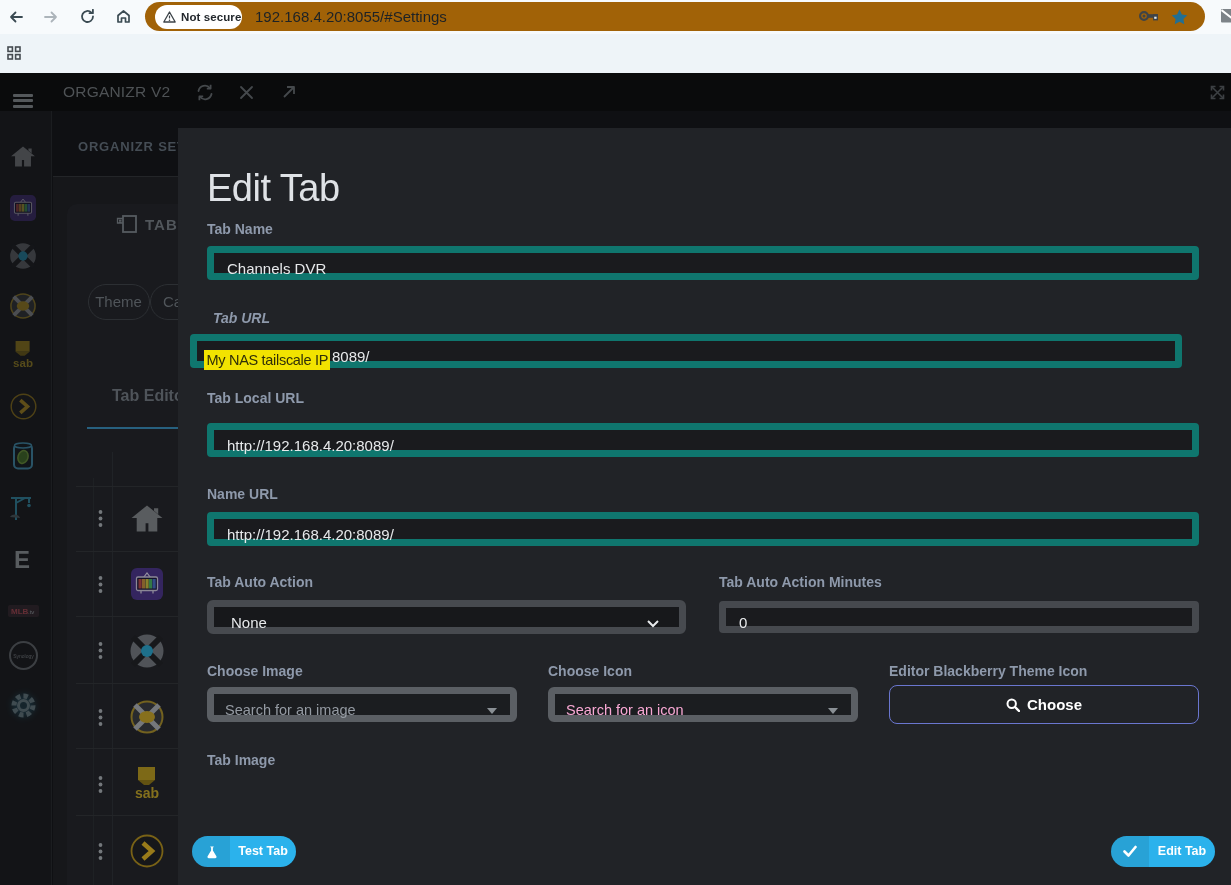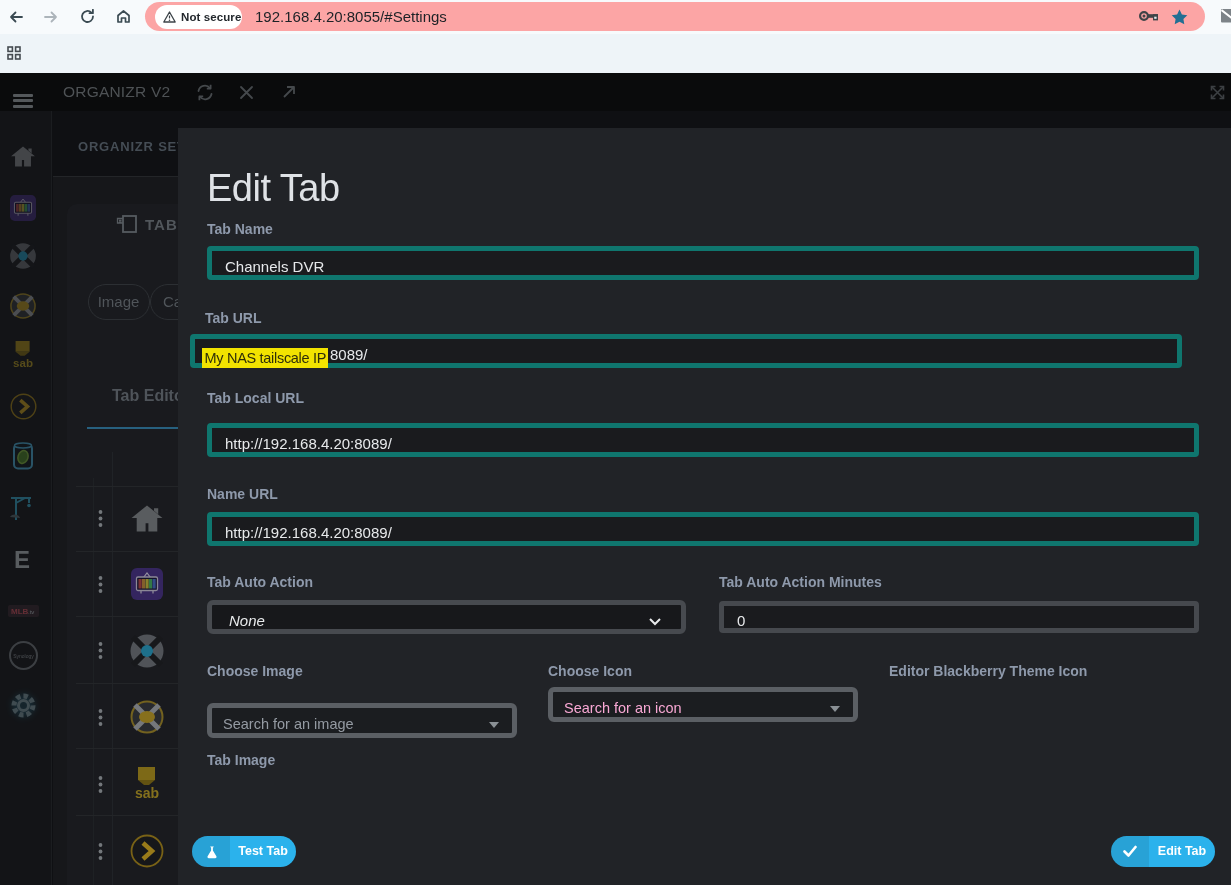"Not secure" #addrpill { background: #fca5a5 -> #a16207 }
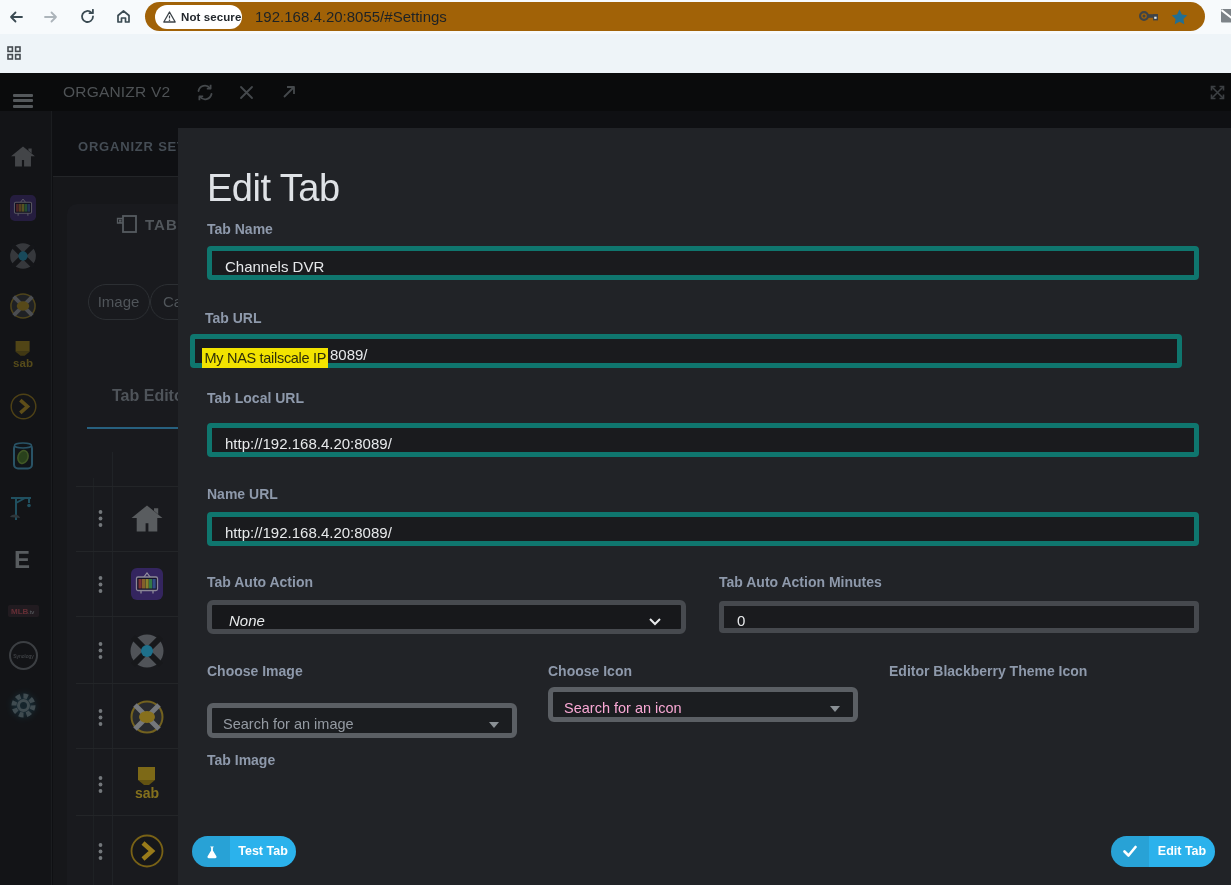"Channels DVR" .inp { border: 5px solid #0f766e -> 7px solid #0f766e }
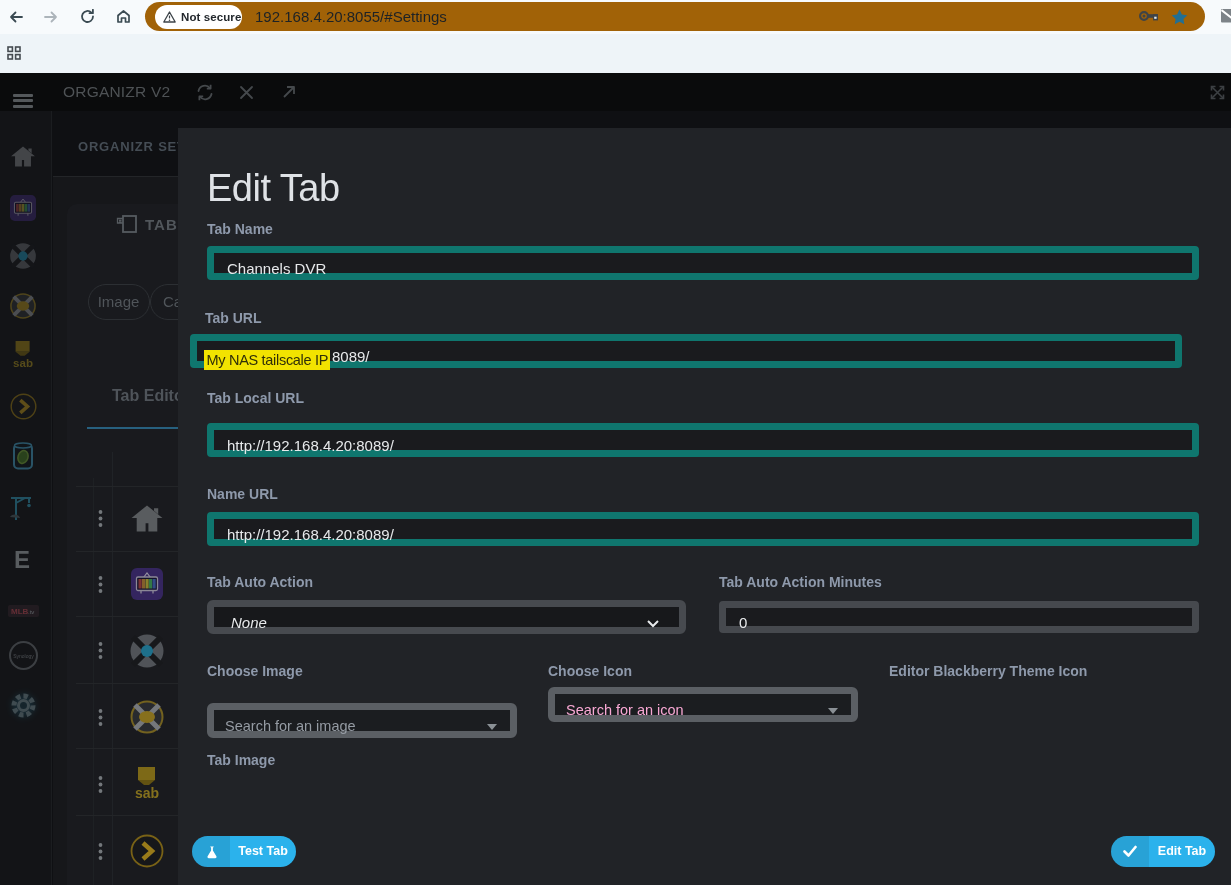"Image" div.abs { text: Image -> Theme }
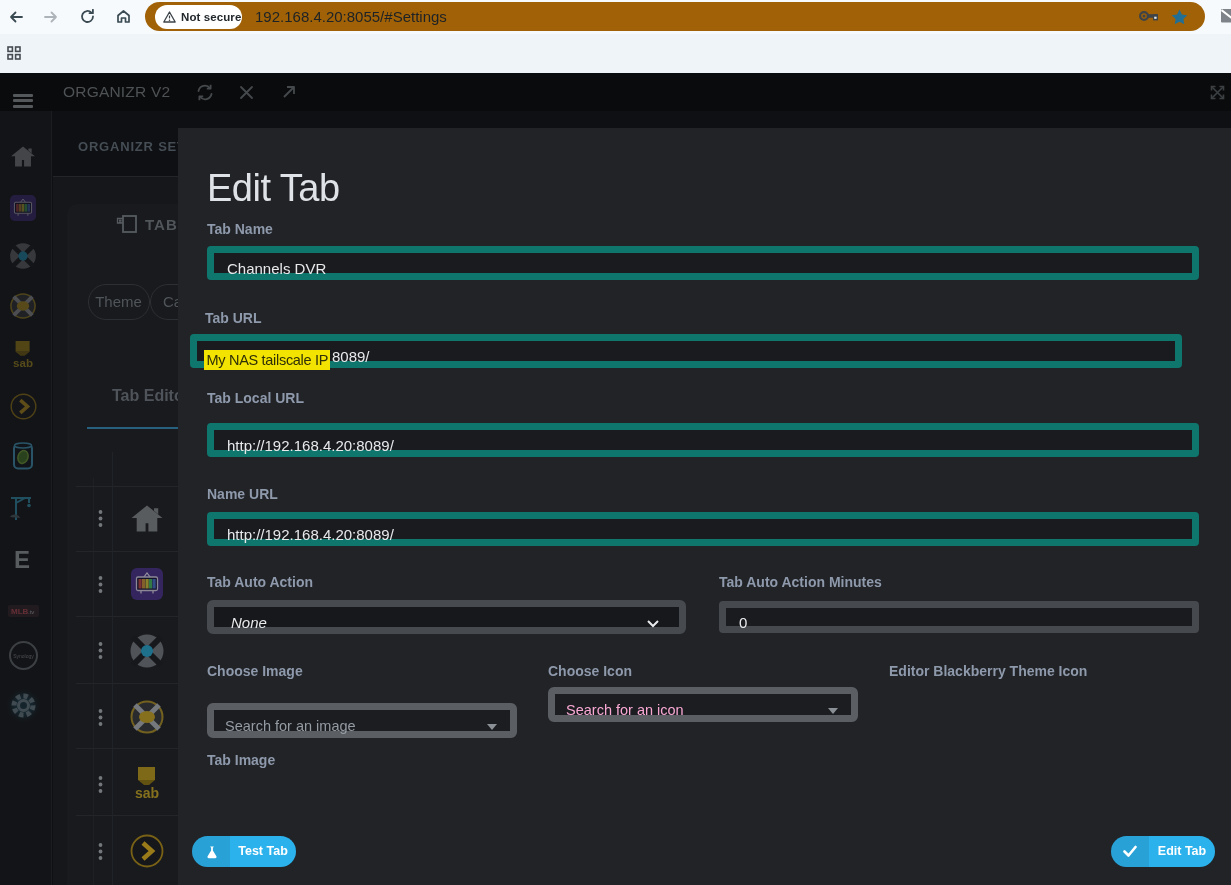"Tab URL" div.lbl { font-style: none -> italic; left: 27px -> 35px }
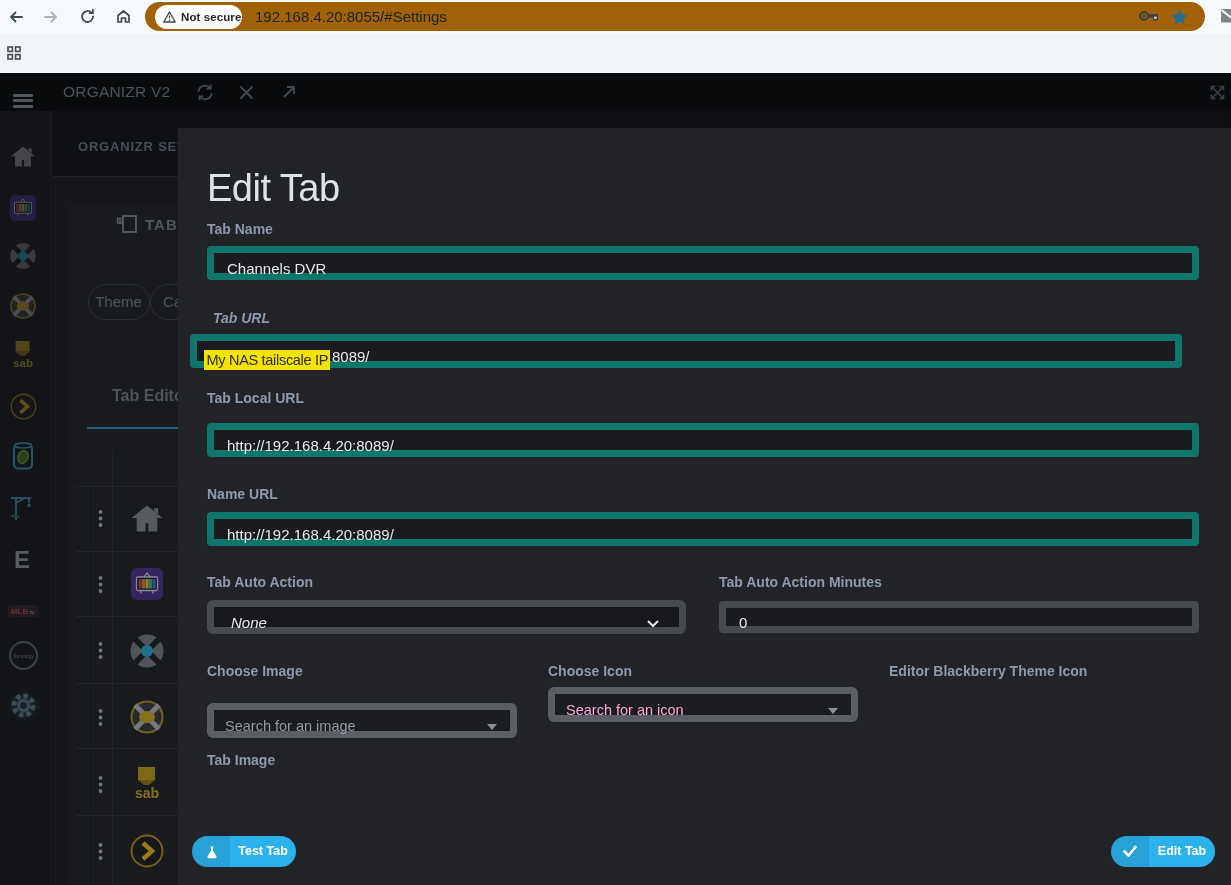"None" div.inp { font-style: italic -> none }
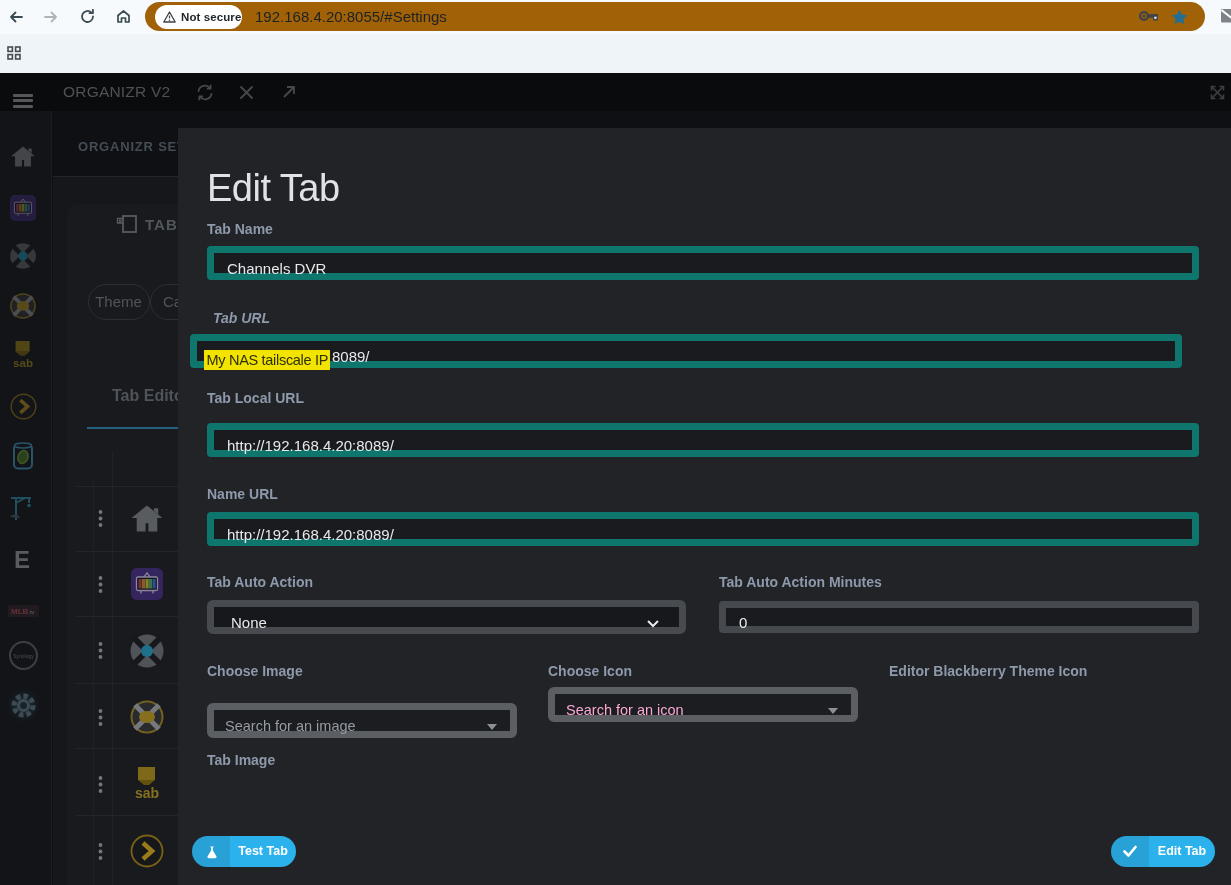"Search for an image" div.inp { margin-top: 16px -> none }
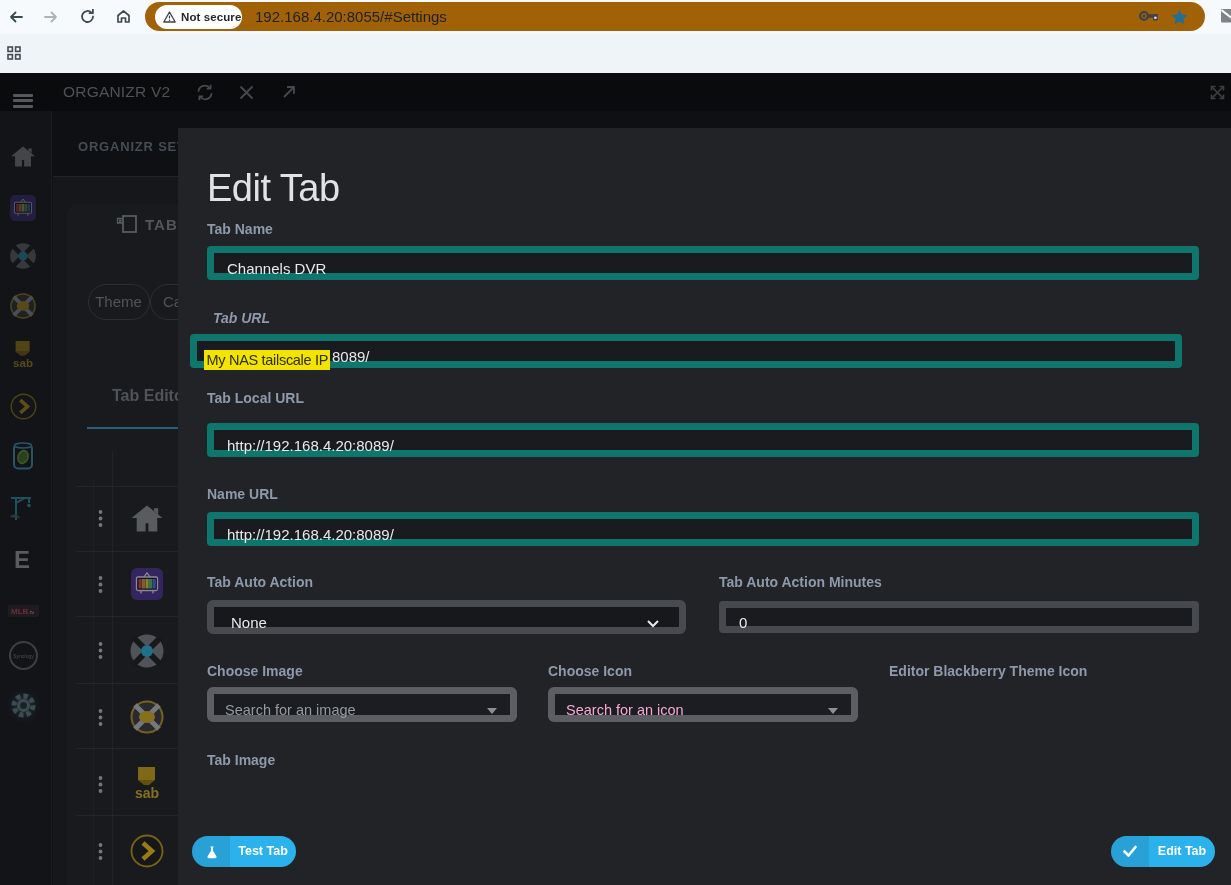"Choose" div.abs { html: none -> <div> <svg> <circle></circle> <path></path> </svg> <span>Choose</span> </div> }
